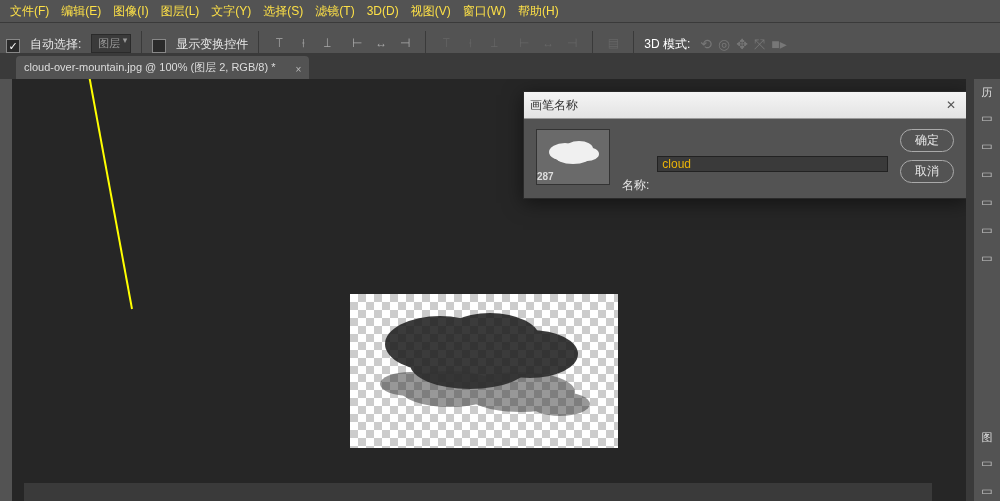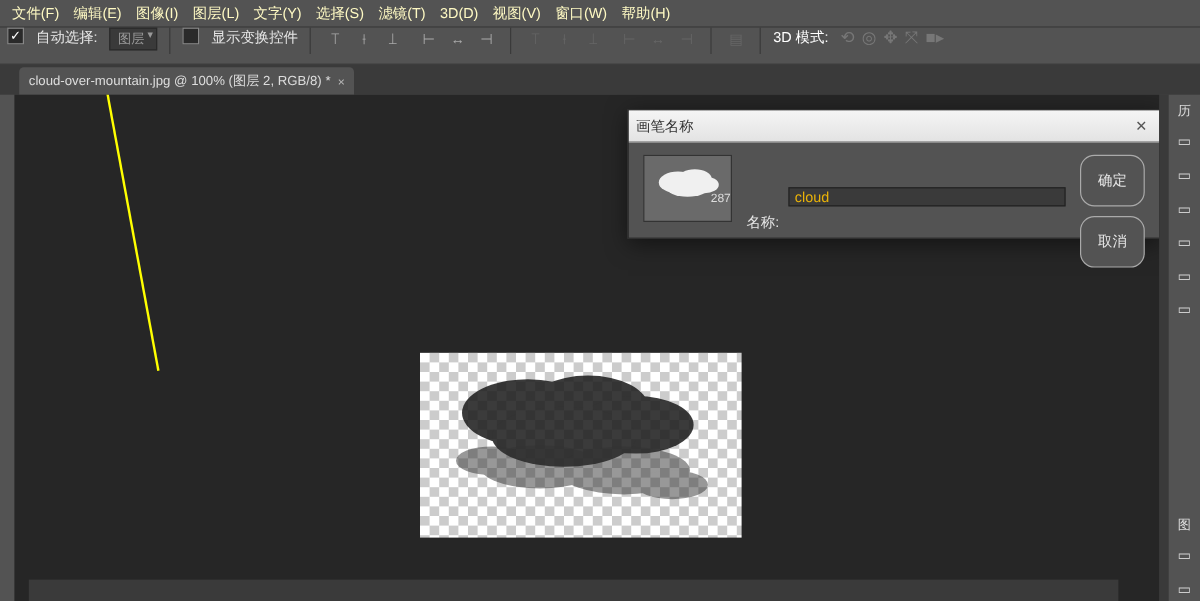"文件(F)" .menubar { color: #fef9c3 -> #fde047 }
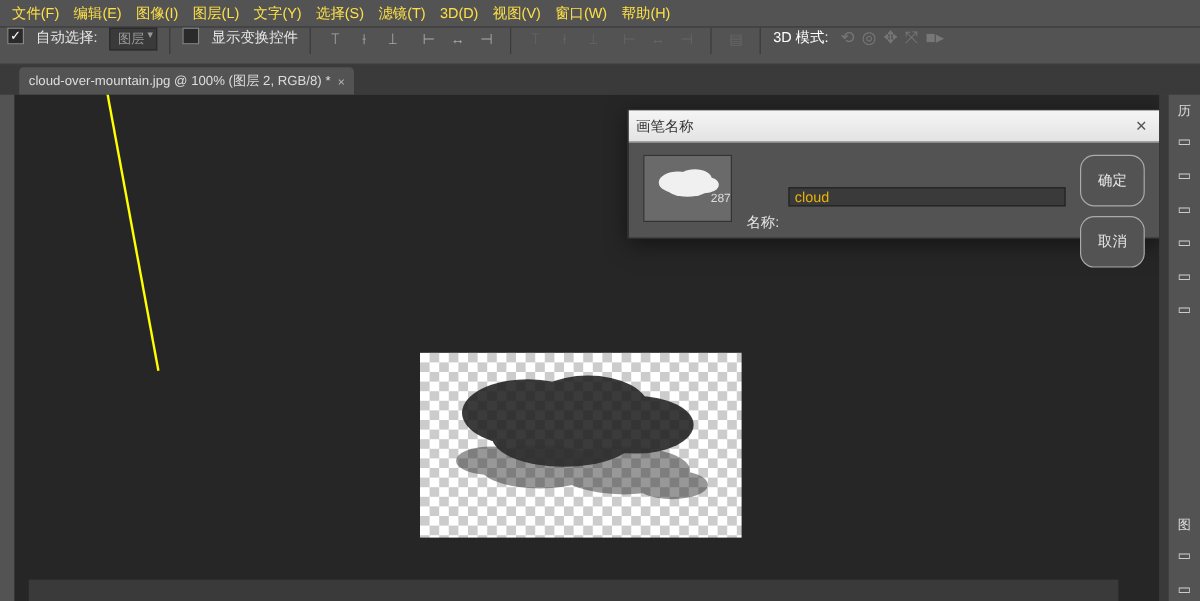"自动选择:" .optionsbar { align-items: flex-start -> flex-end }
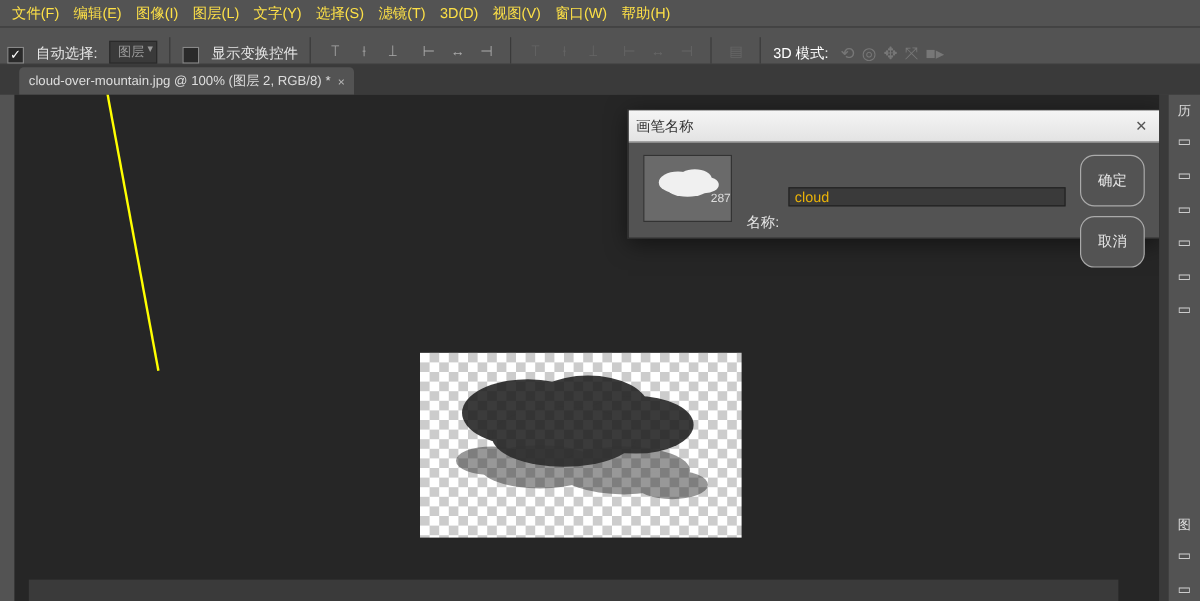"cloud-over-mountain.jpg @ 100% (图层 2," .doctab { gap: 6px -> 20px }
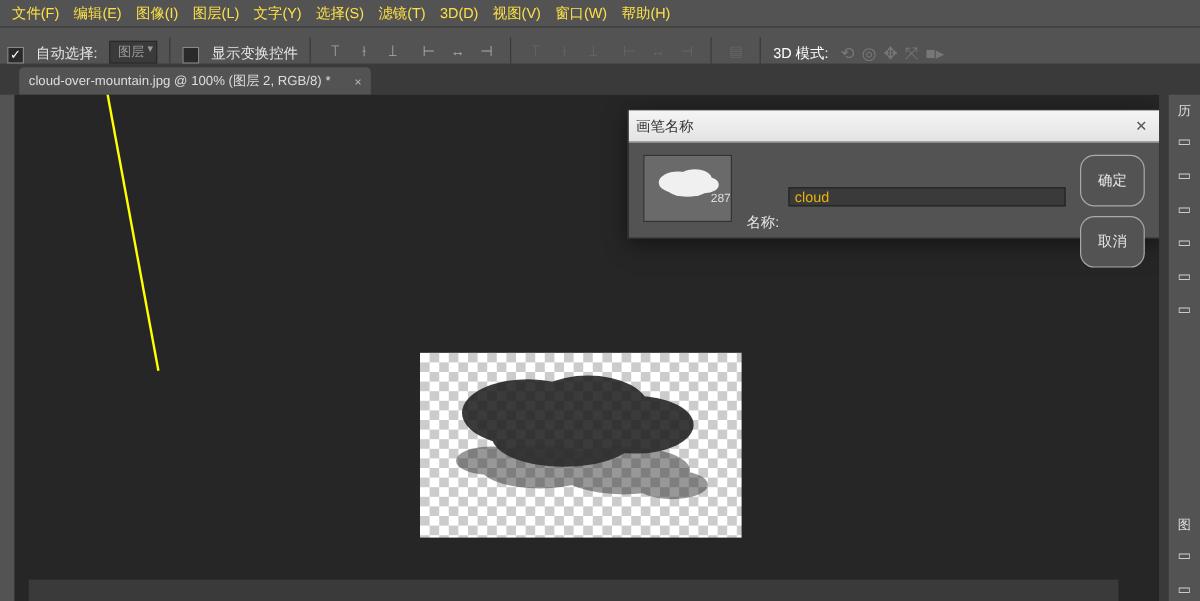"确定" .dlg-btn { padding: 12px 14px -> 2px 14px }
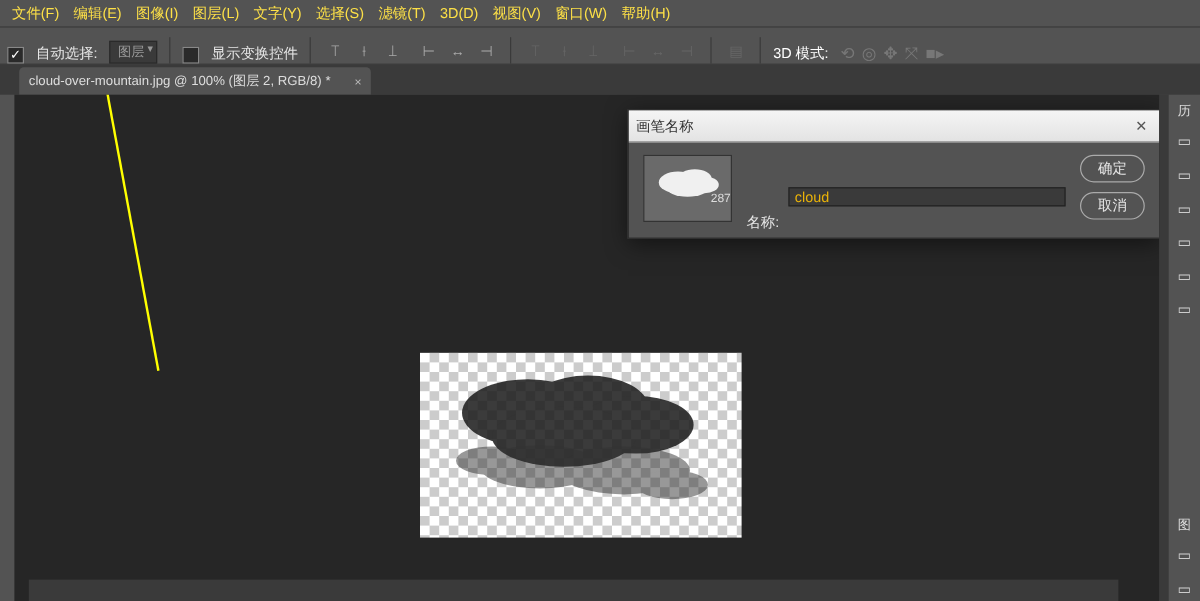"287" .thumb .thumb-num { bottom: 13px -> 2px; font-weight: none -> bold; text-align: right -> left }
